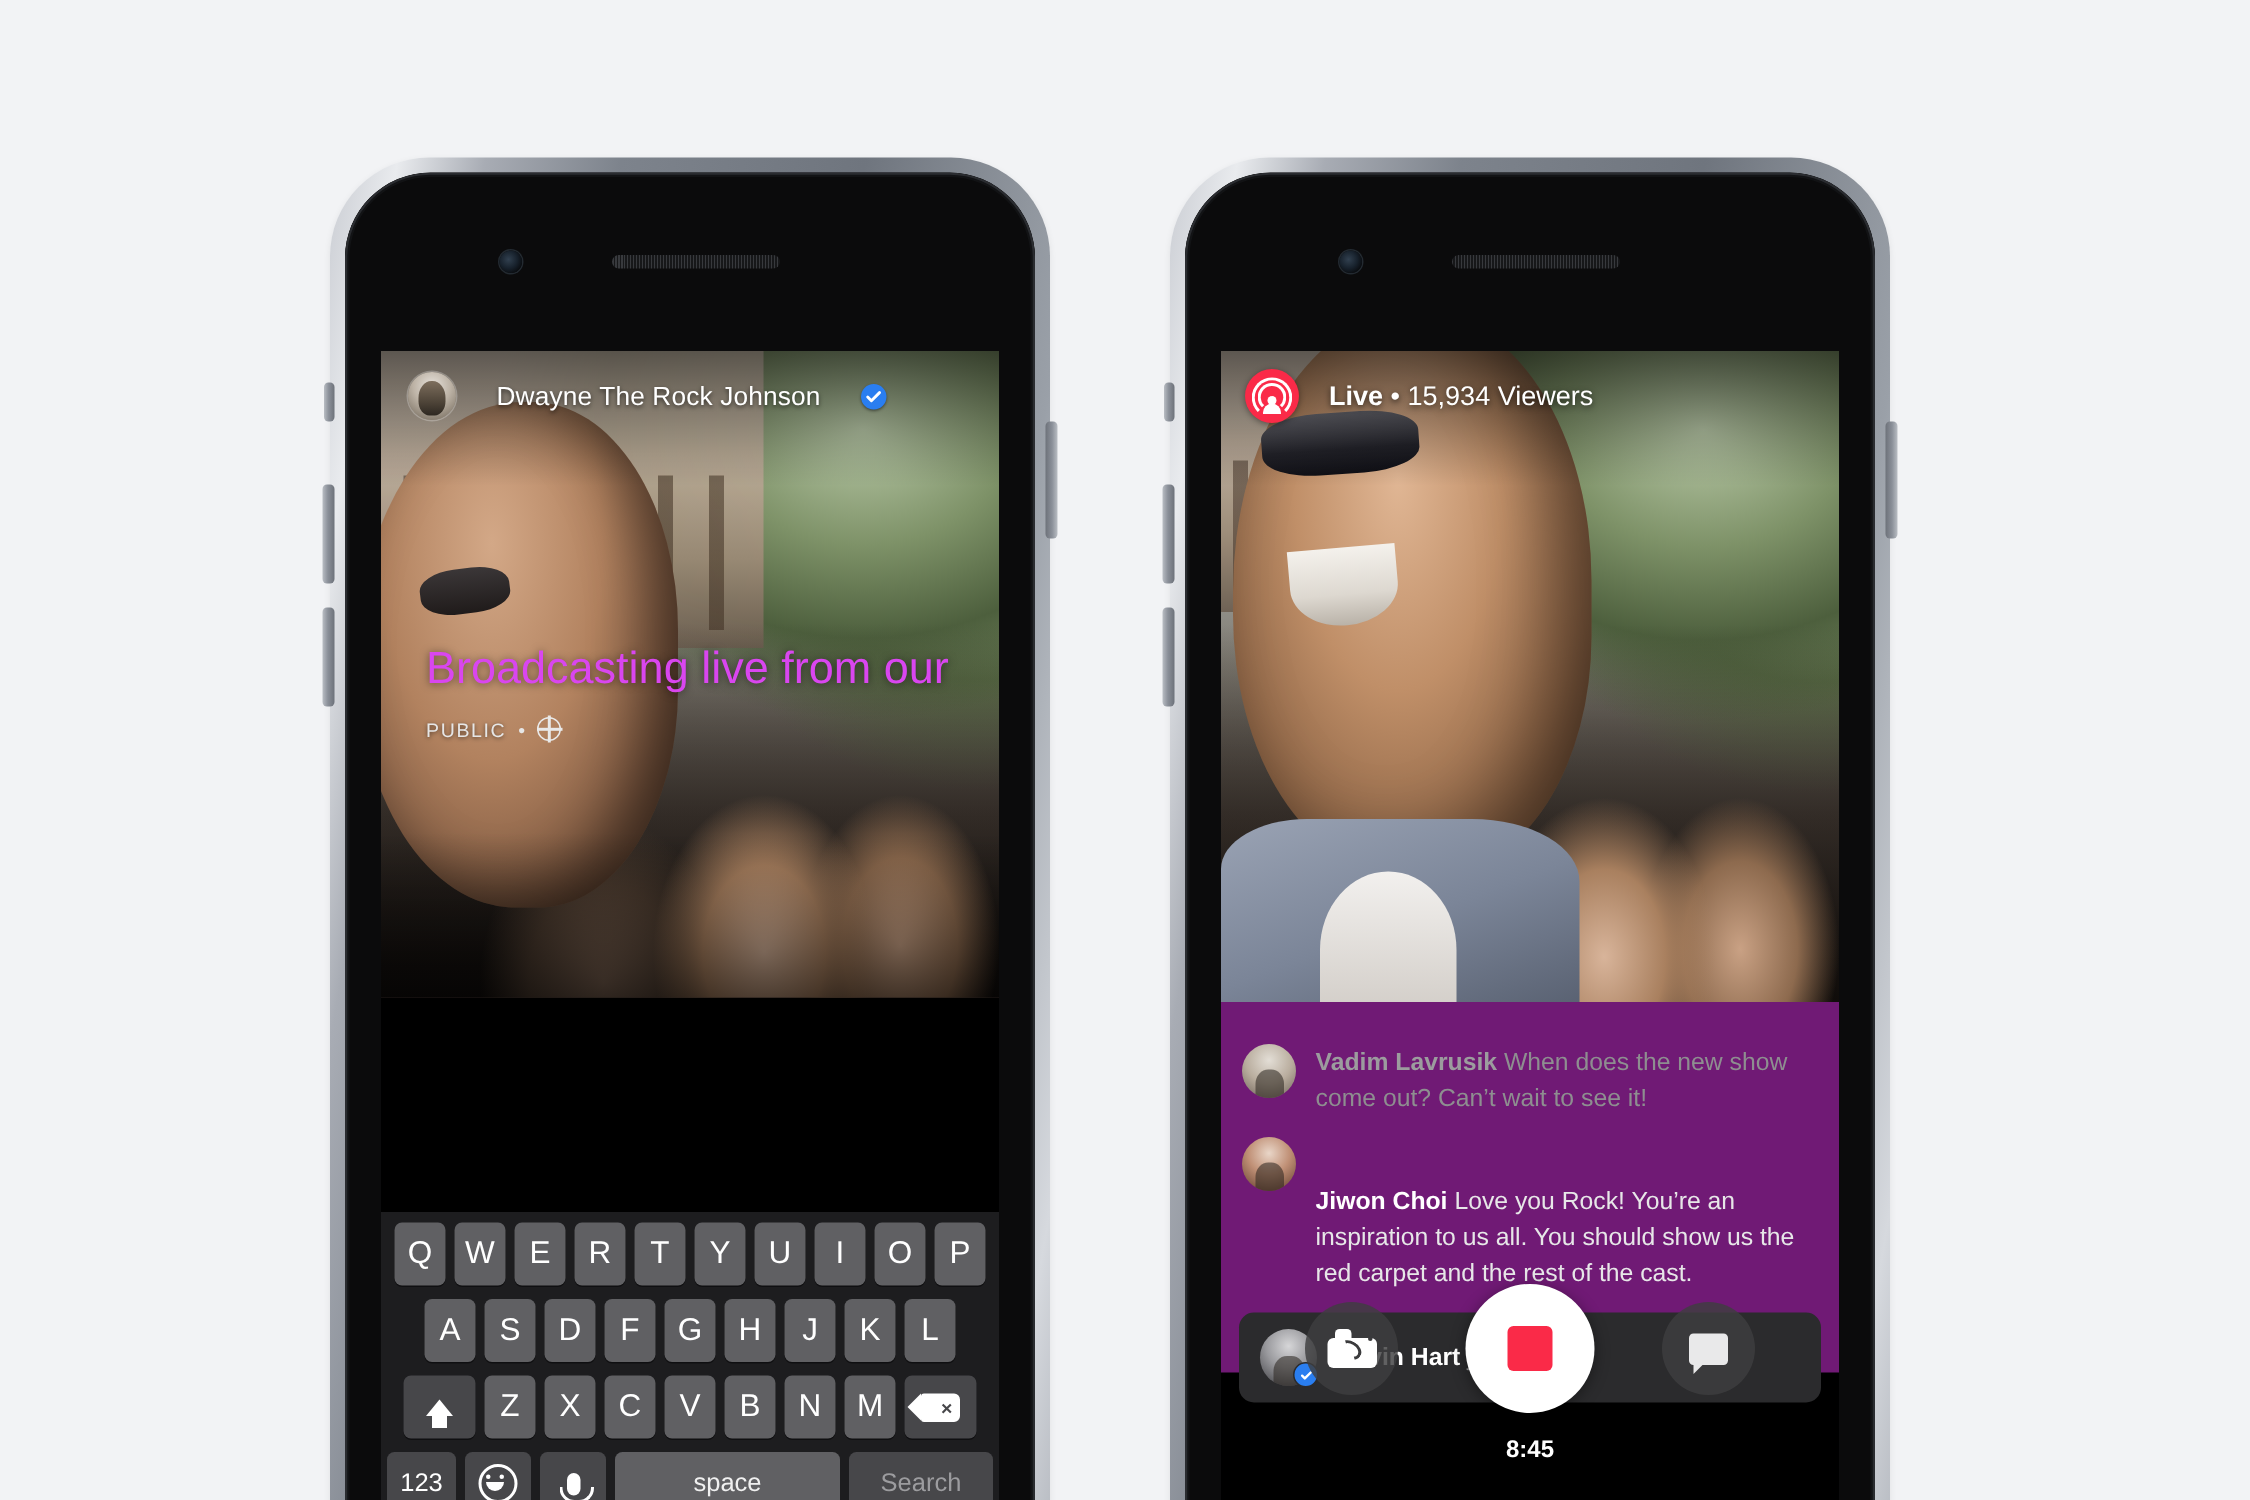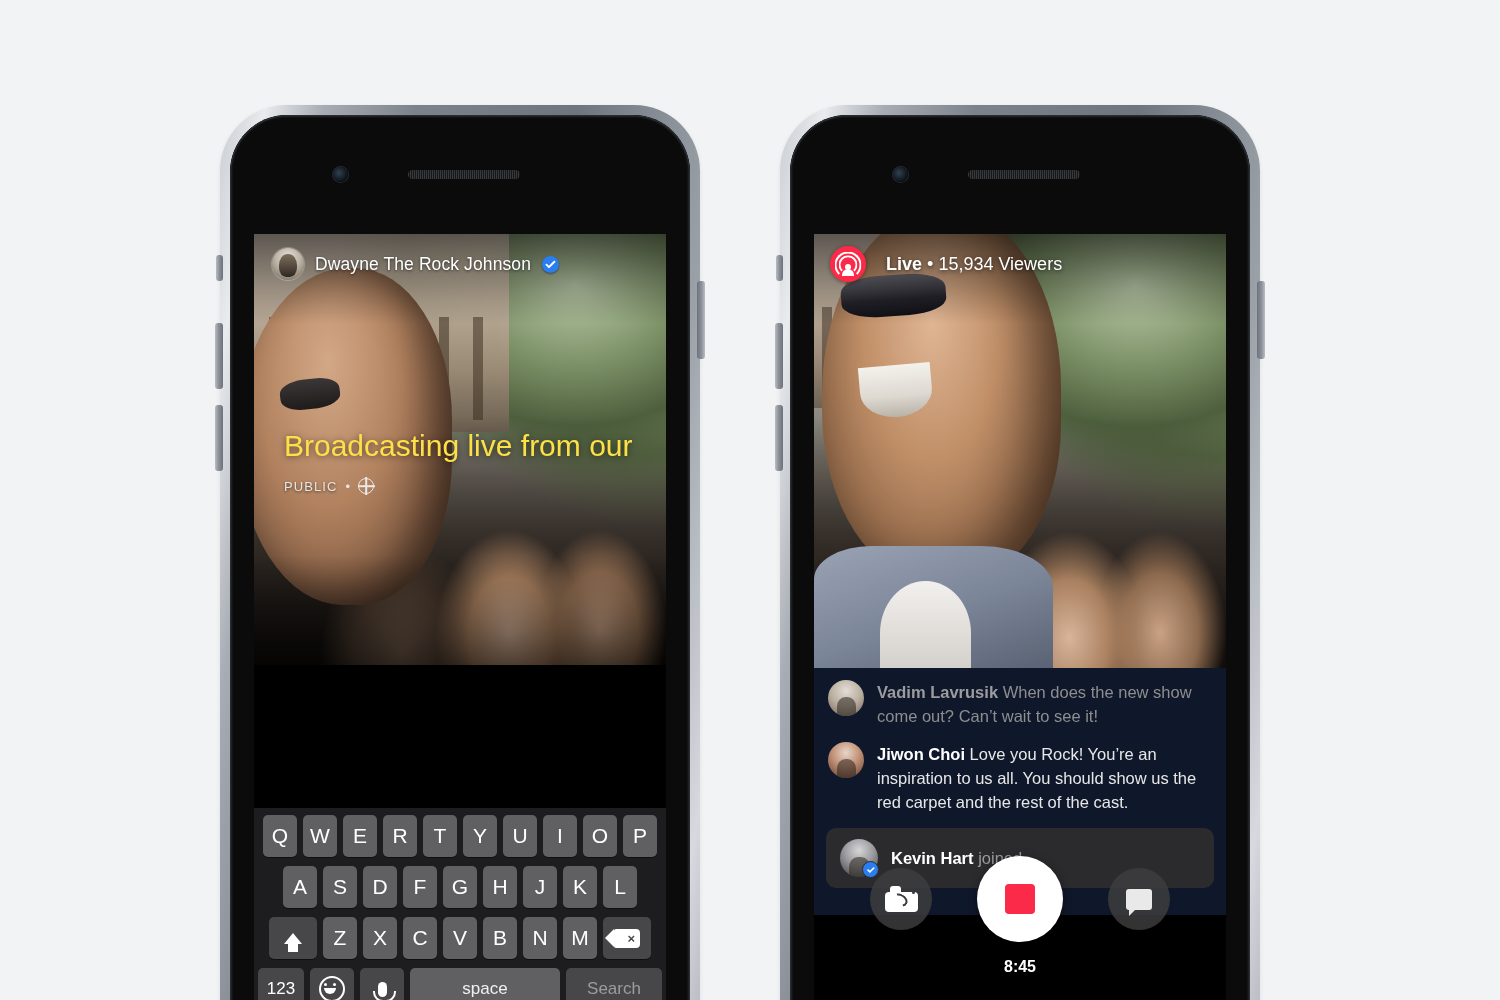"Dwayne The Rock Johnson" .hdr { gap: 11px -> 27px }
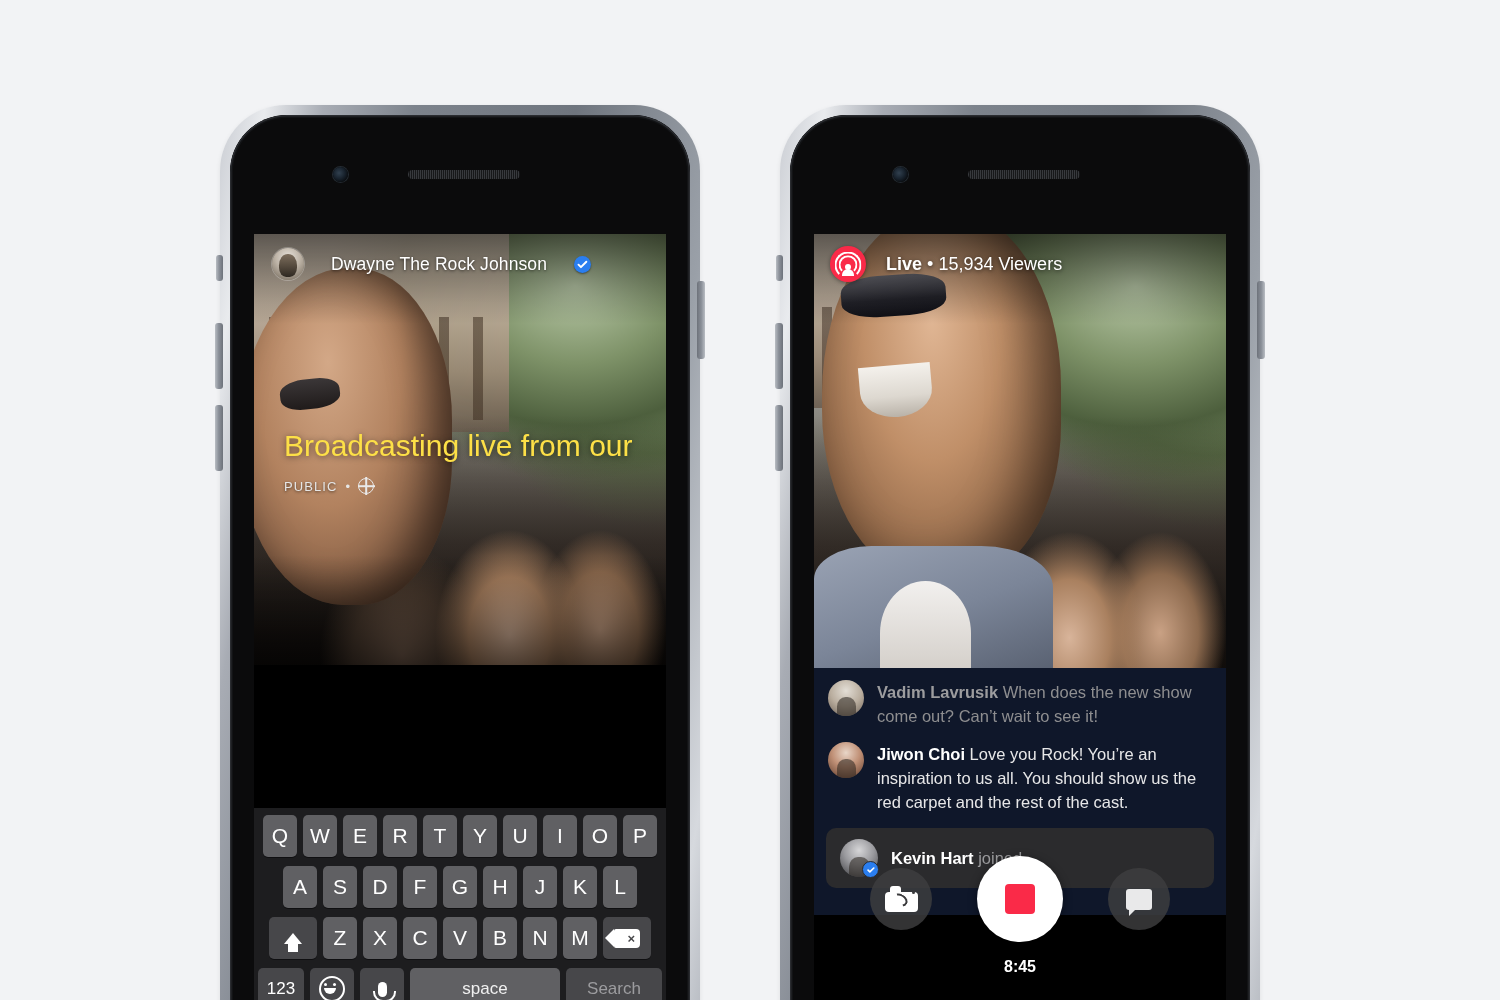"Broadcasting live from our" .composer .line { color: #fde047 -> #d946ef }
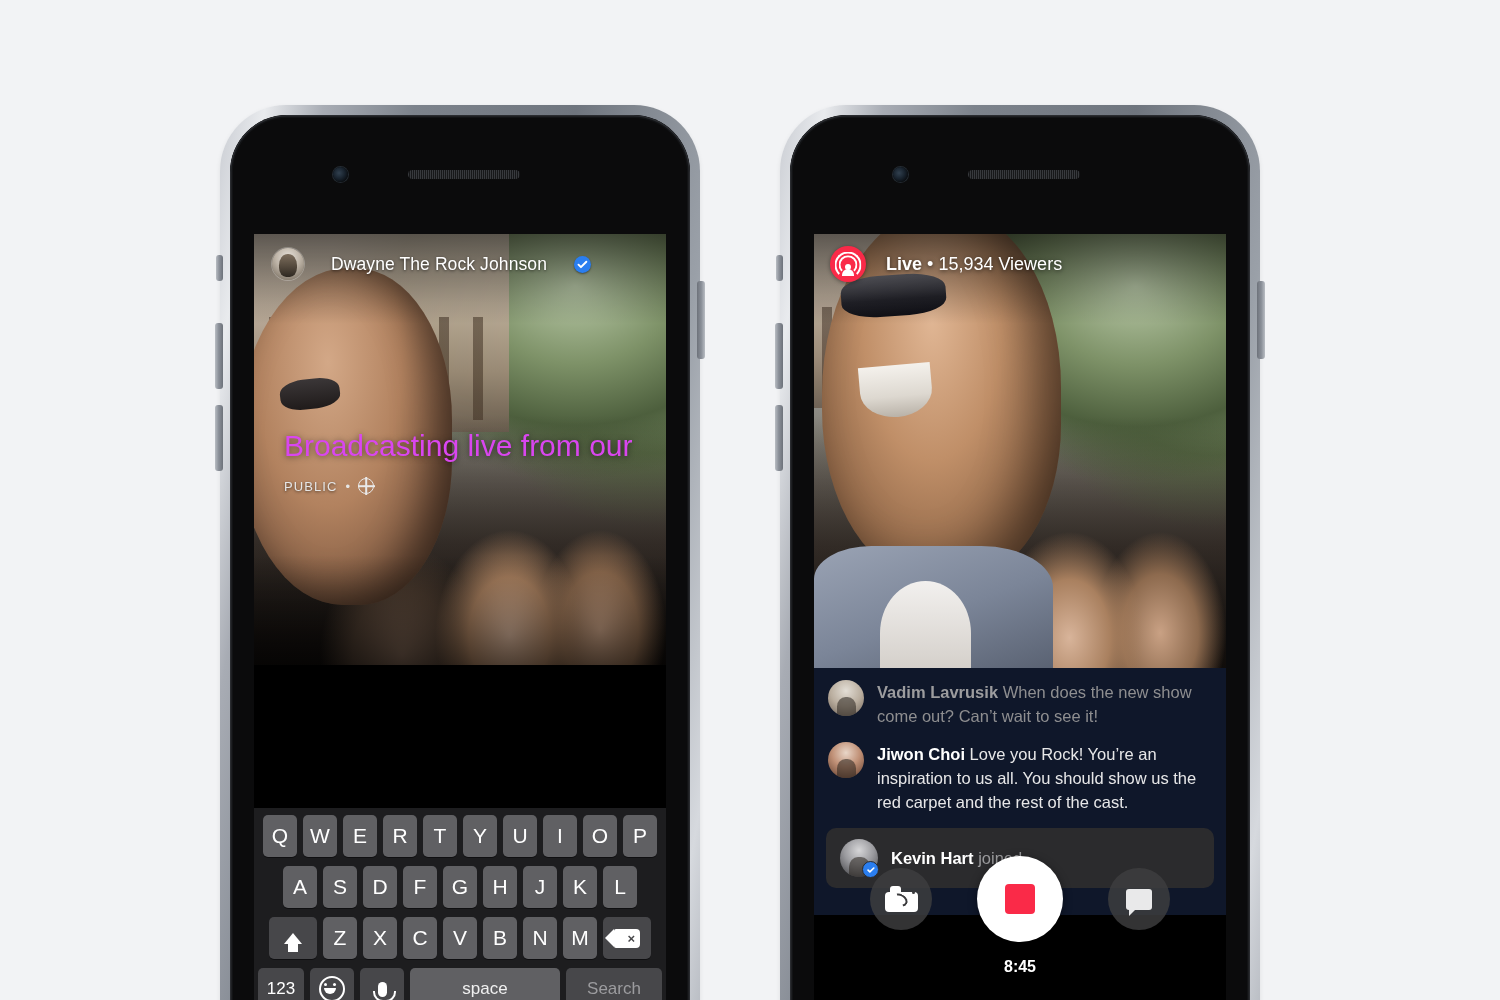"Vadim Lavrusik When does the" .comments { background: #0f172a -> #701a75; padding-top: 4px -> 20px }
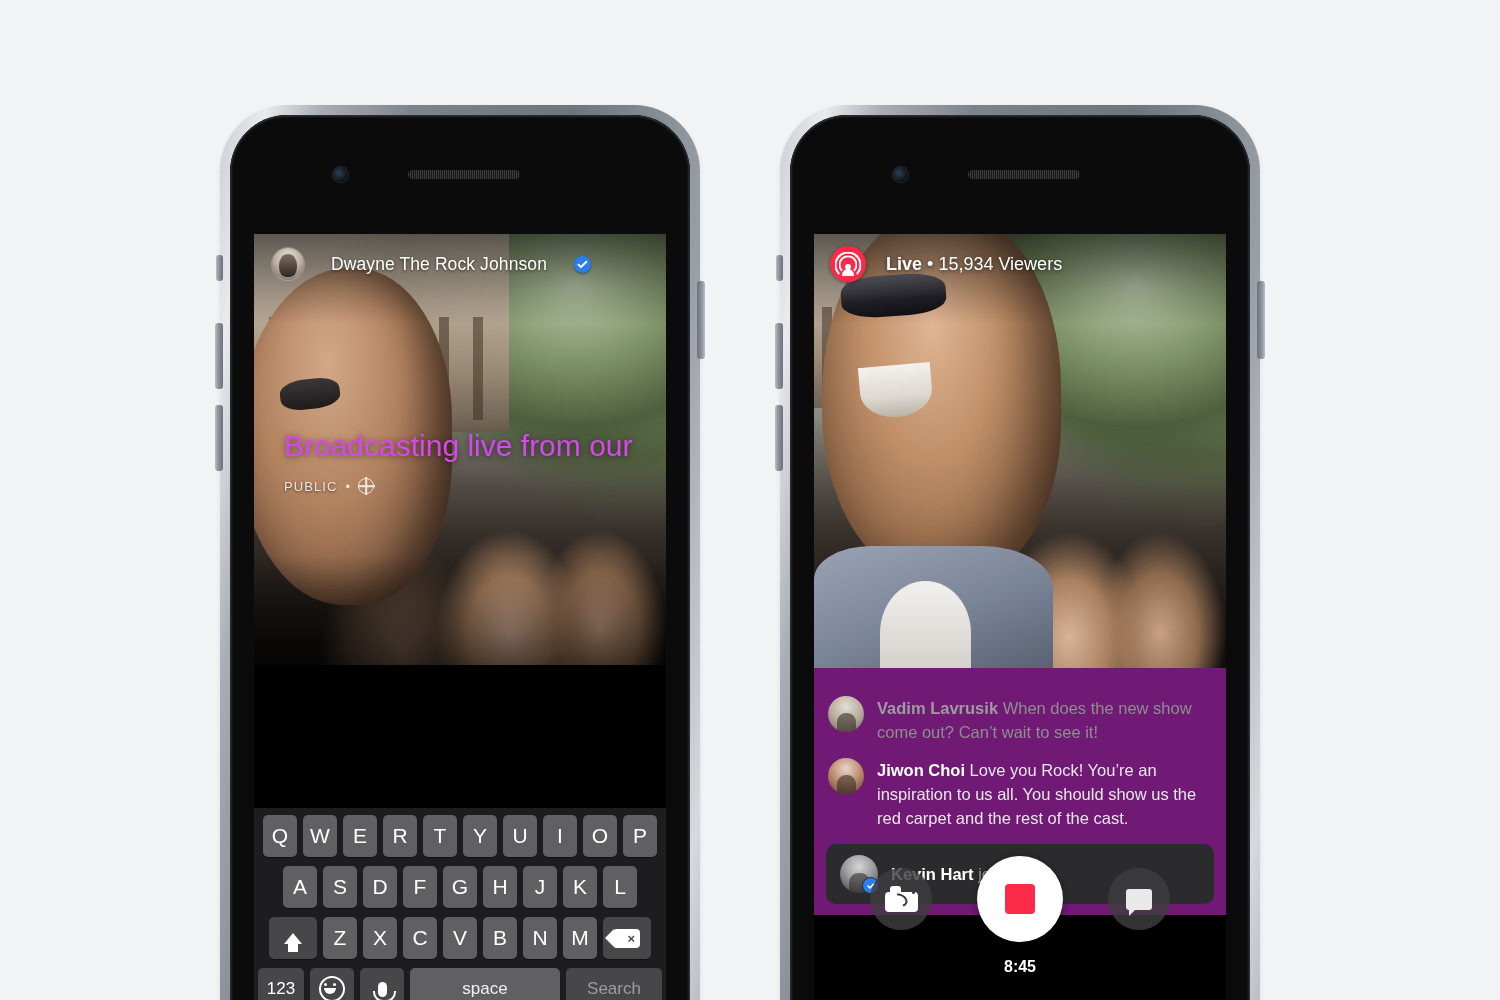"Jiwon Choi Love you Rock!" .bright .cmt-txt { margin-top: none -> 31px }
